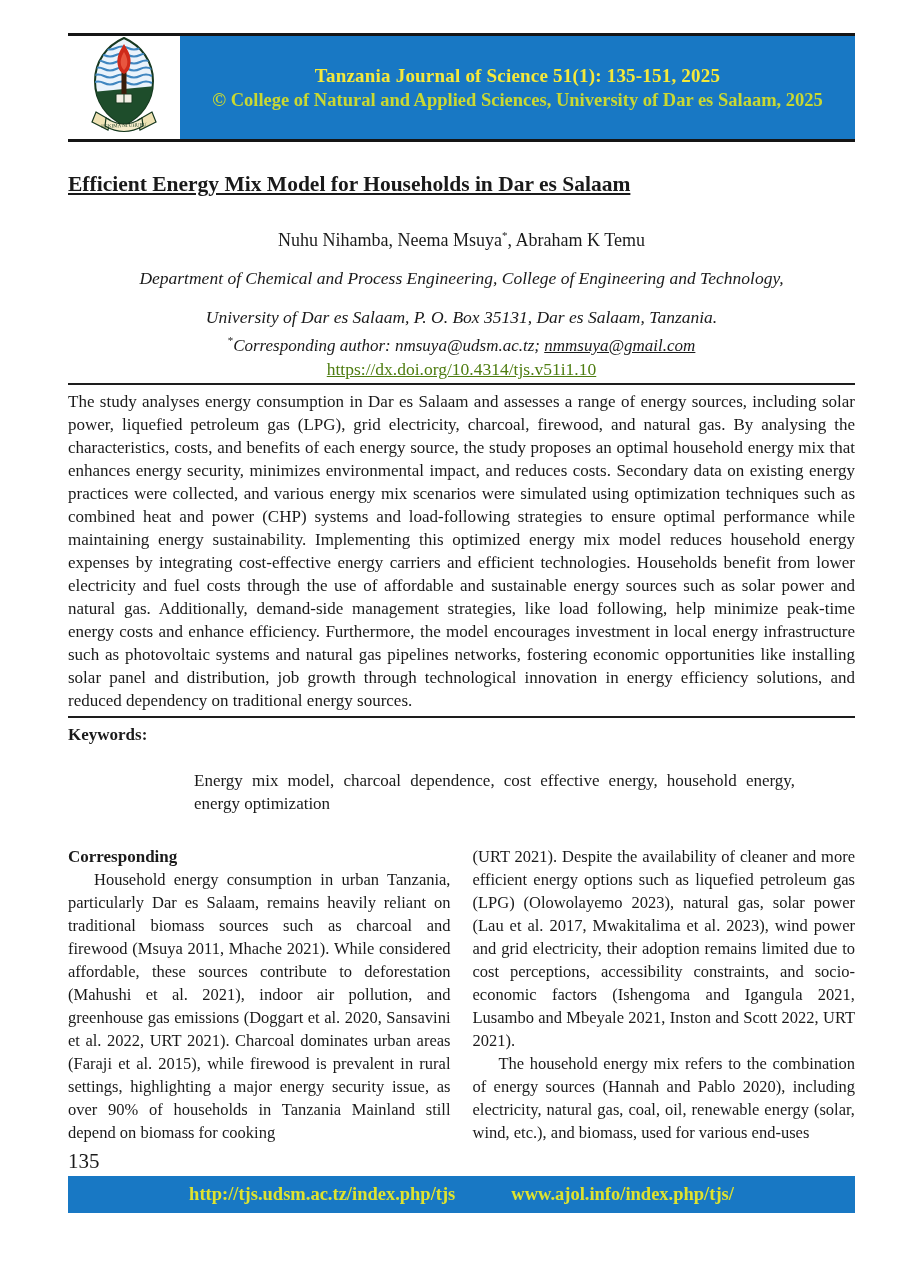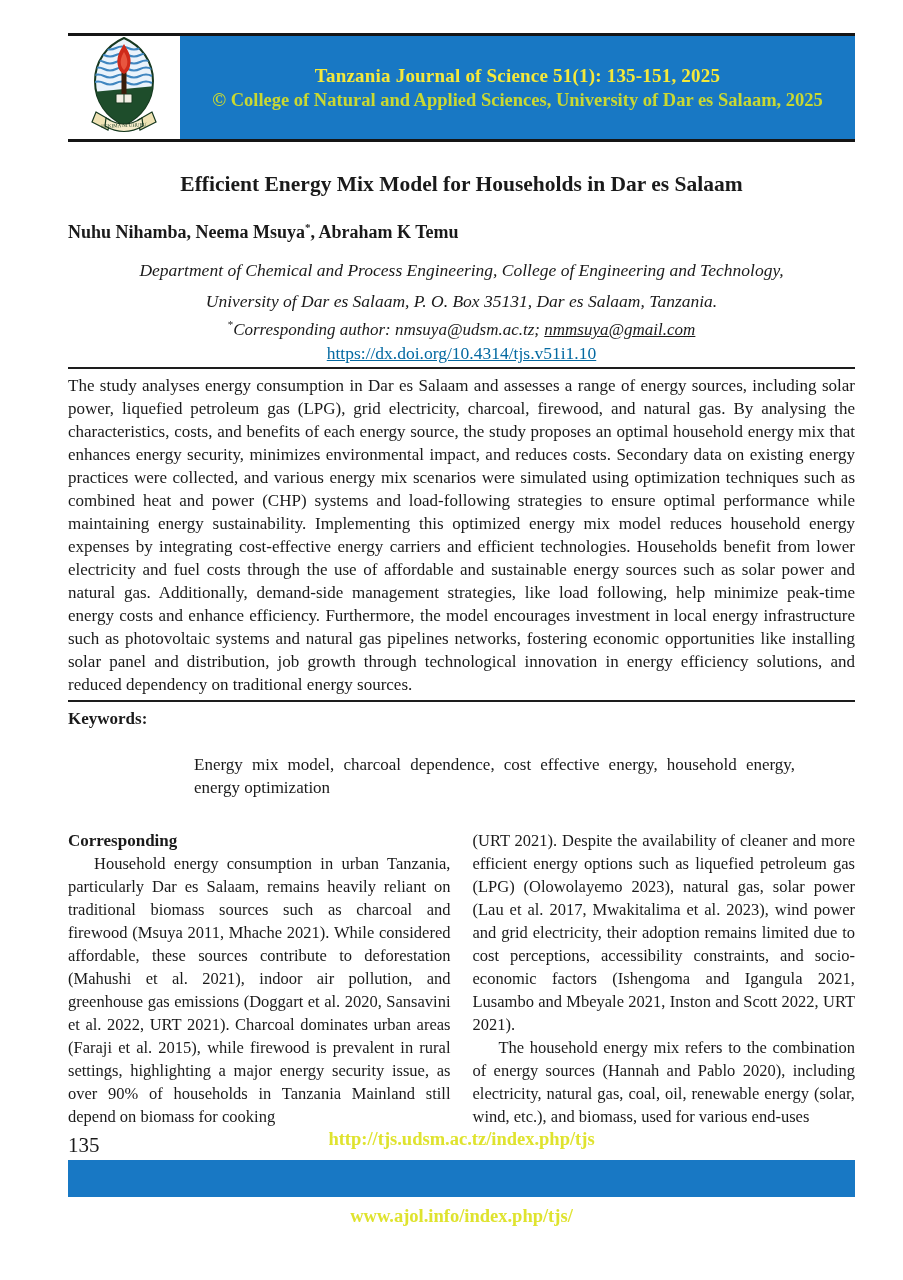"Efficient Energy Mix Model for" .article-title { text-align: center -> left; text-decoration: none -> underline }
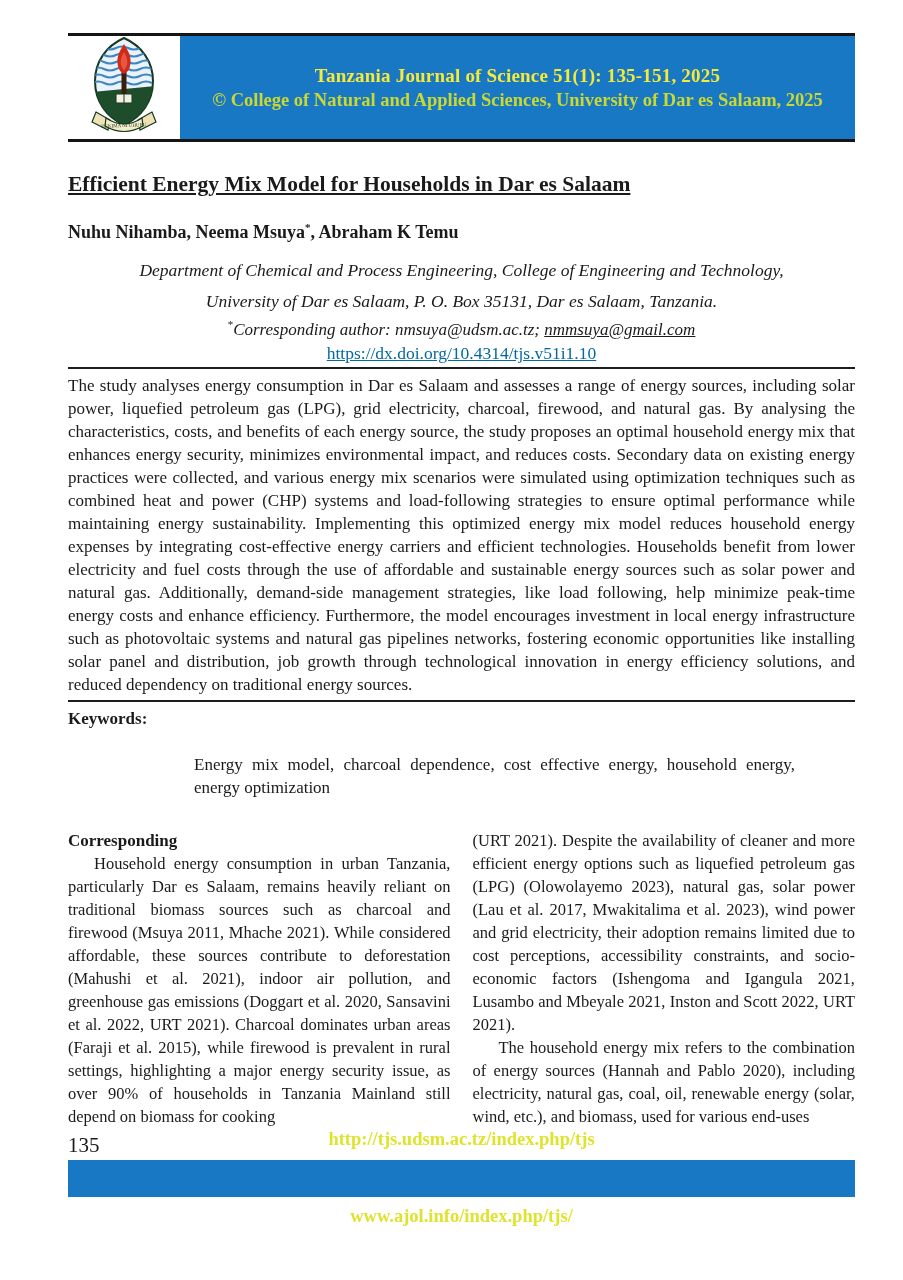"Nuhu Nihamba, Neema Msuya*, Abraham" .authors { font-weight: bold -> normal; margin-top: 24px -> 32px; text-align: left -> center }
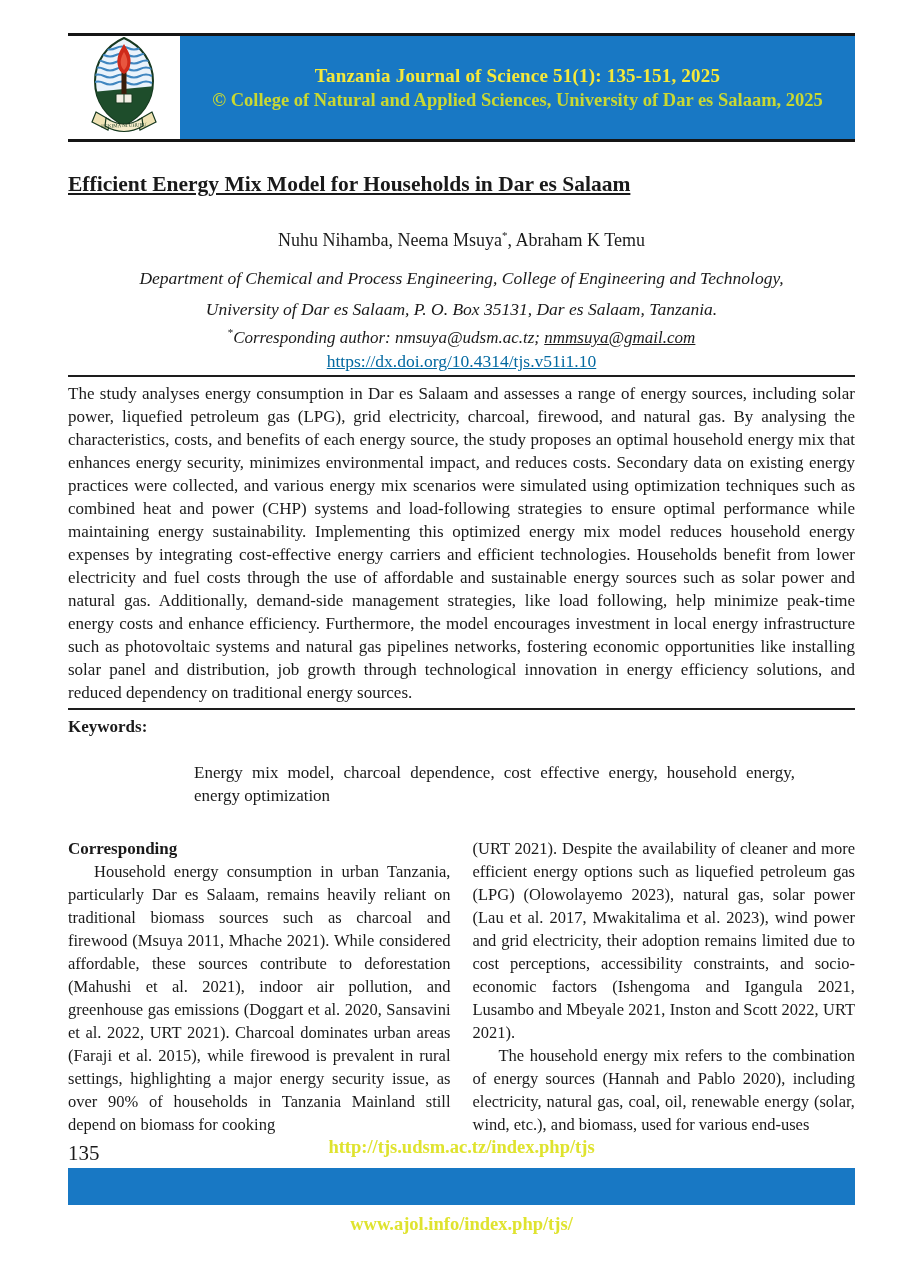"University of Dar es Salaam," div.affil { margin-top: 8px -> 16px }
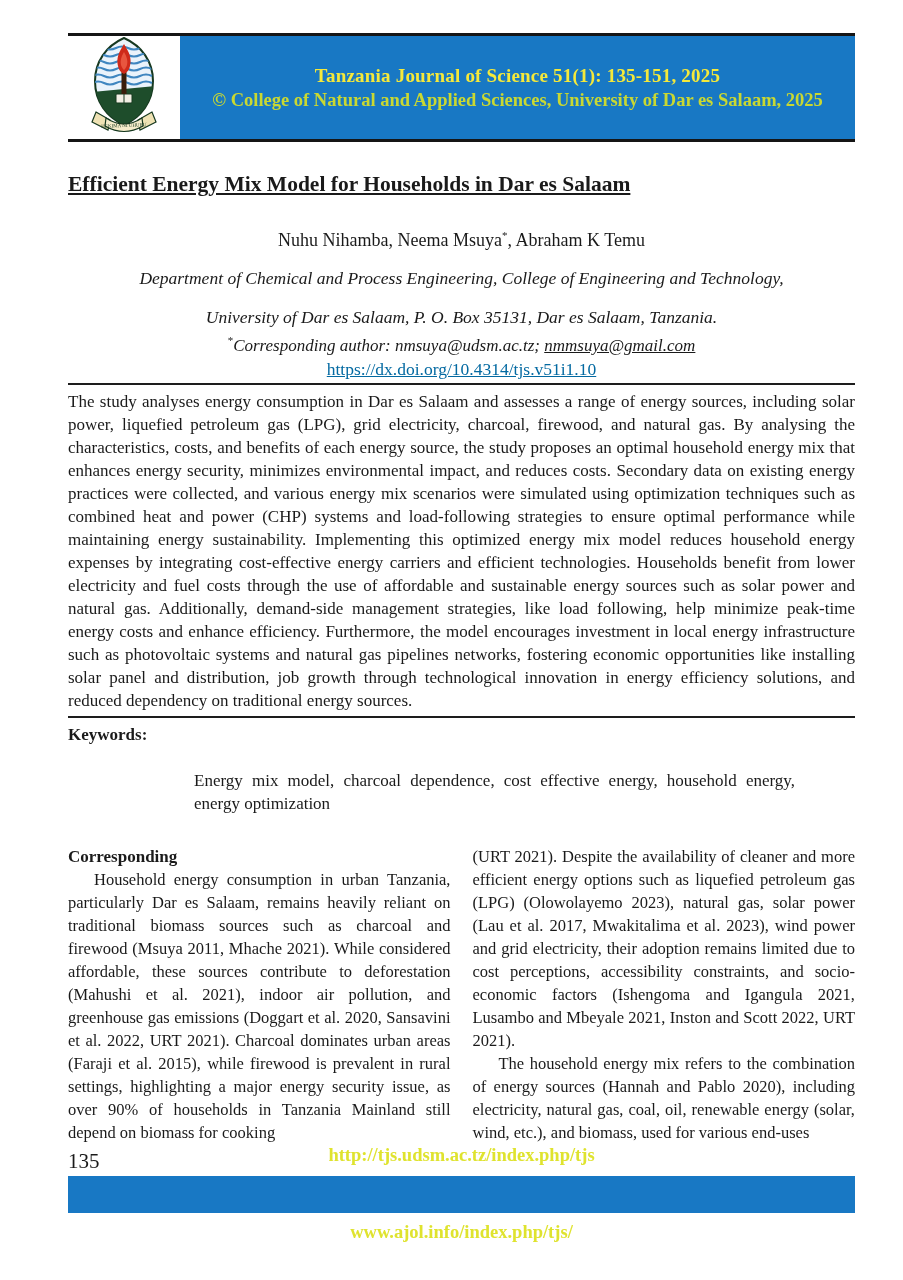"https://dx.doi.org/10.4314/tjs.v51i1.10" .doi-row a { color: #0369a1 -> #4d7c0f }
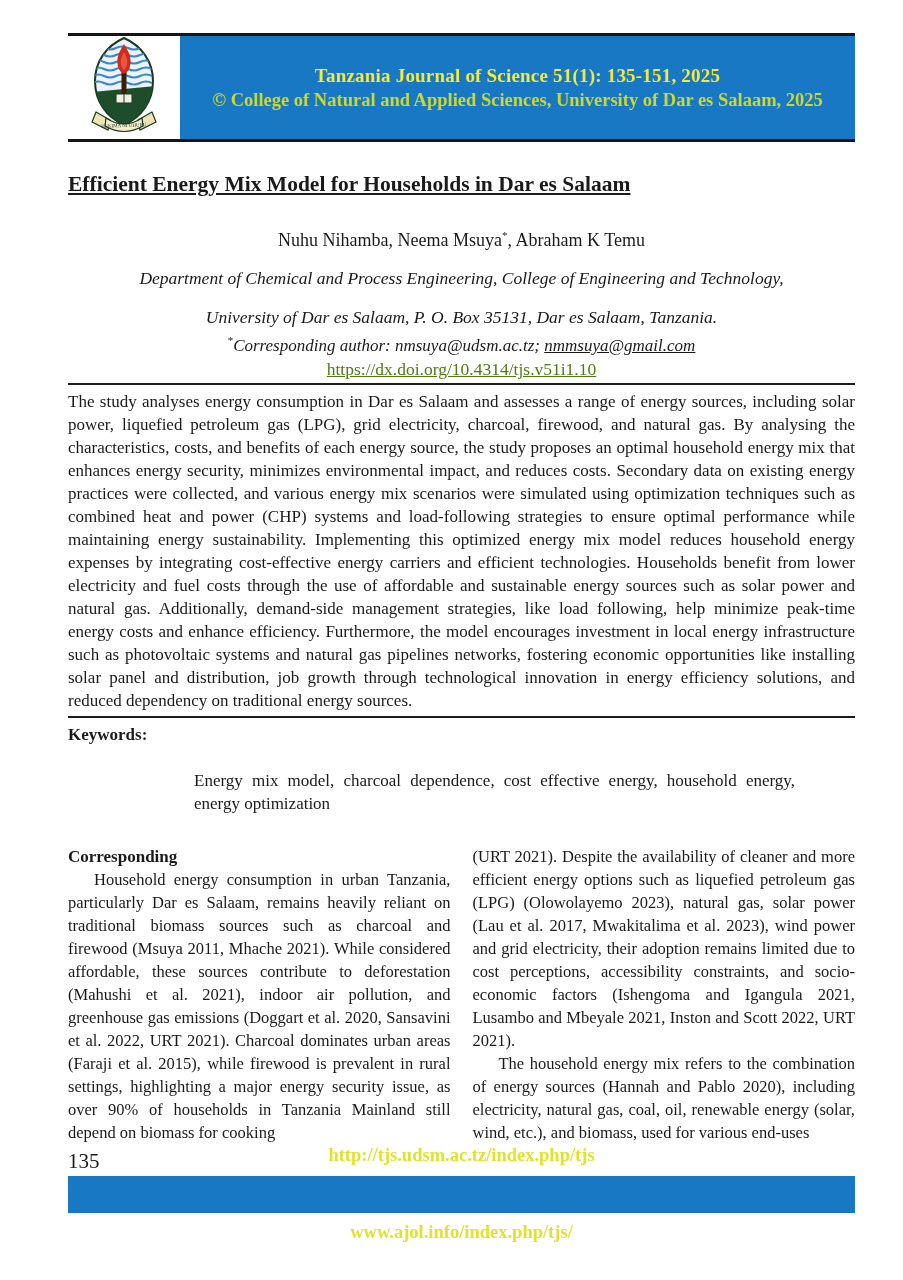"http://tjs.udsm.ac.tz/index.php/tjs" .footer-band { flex-direction: column -> none }
